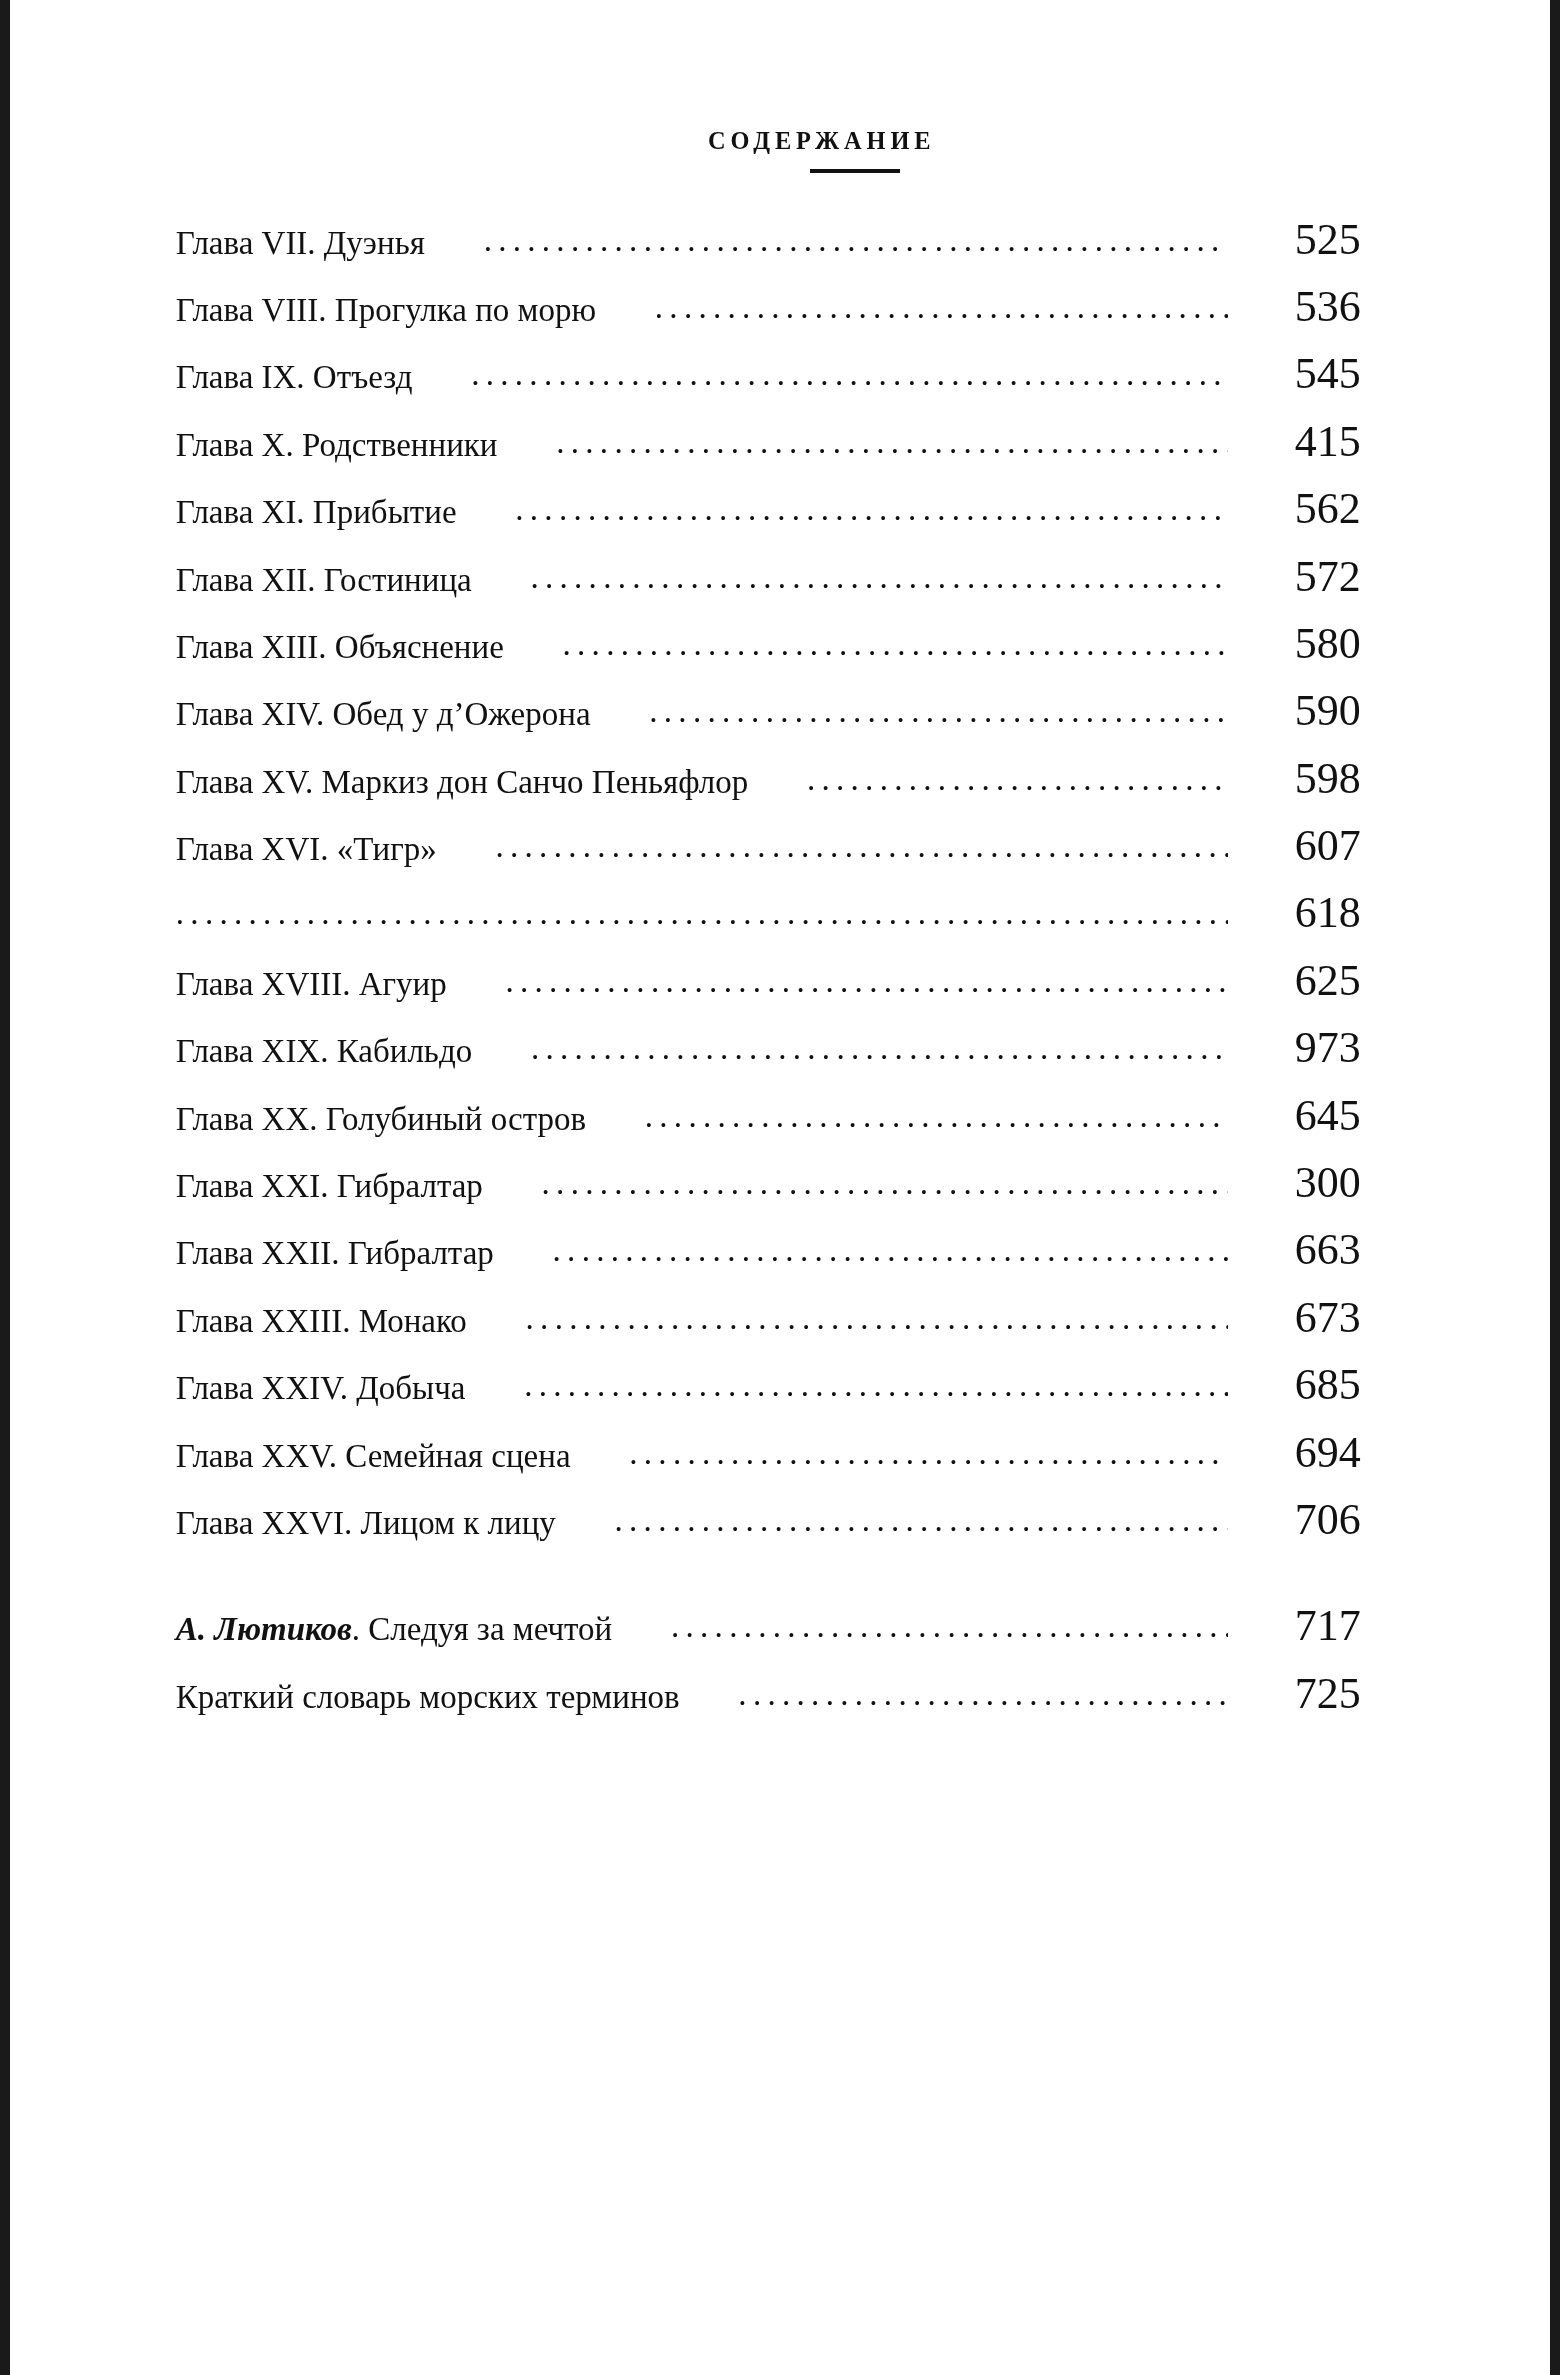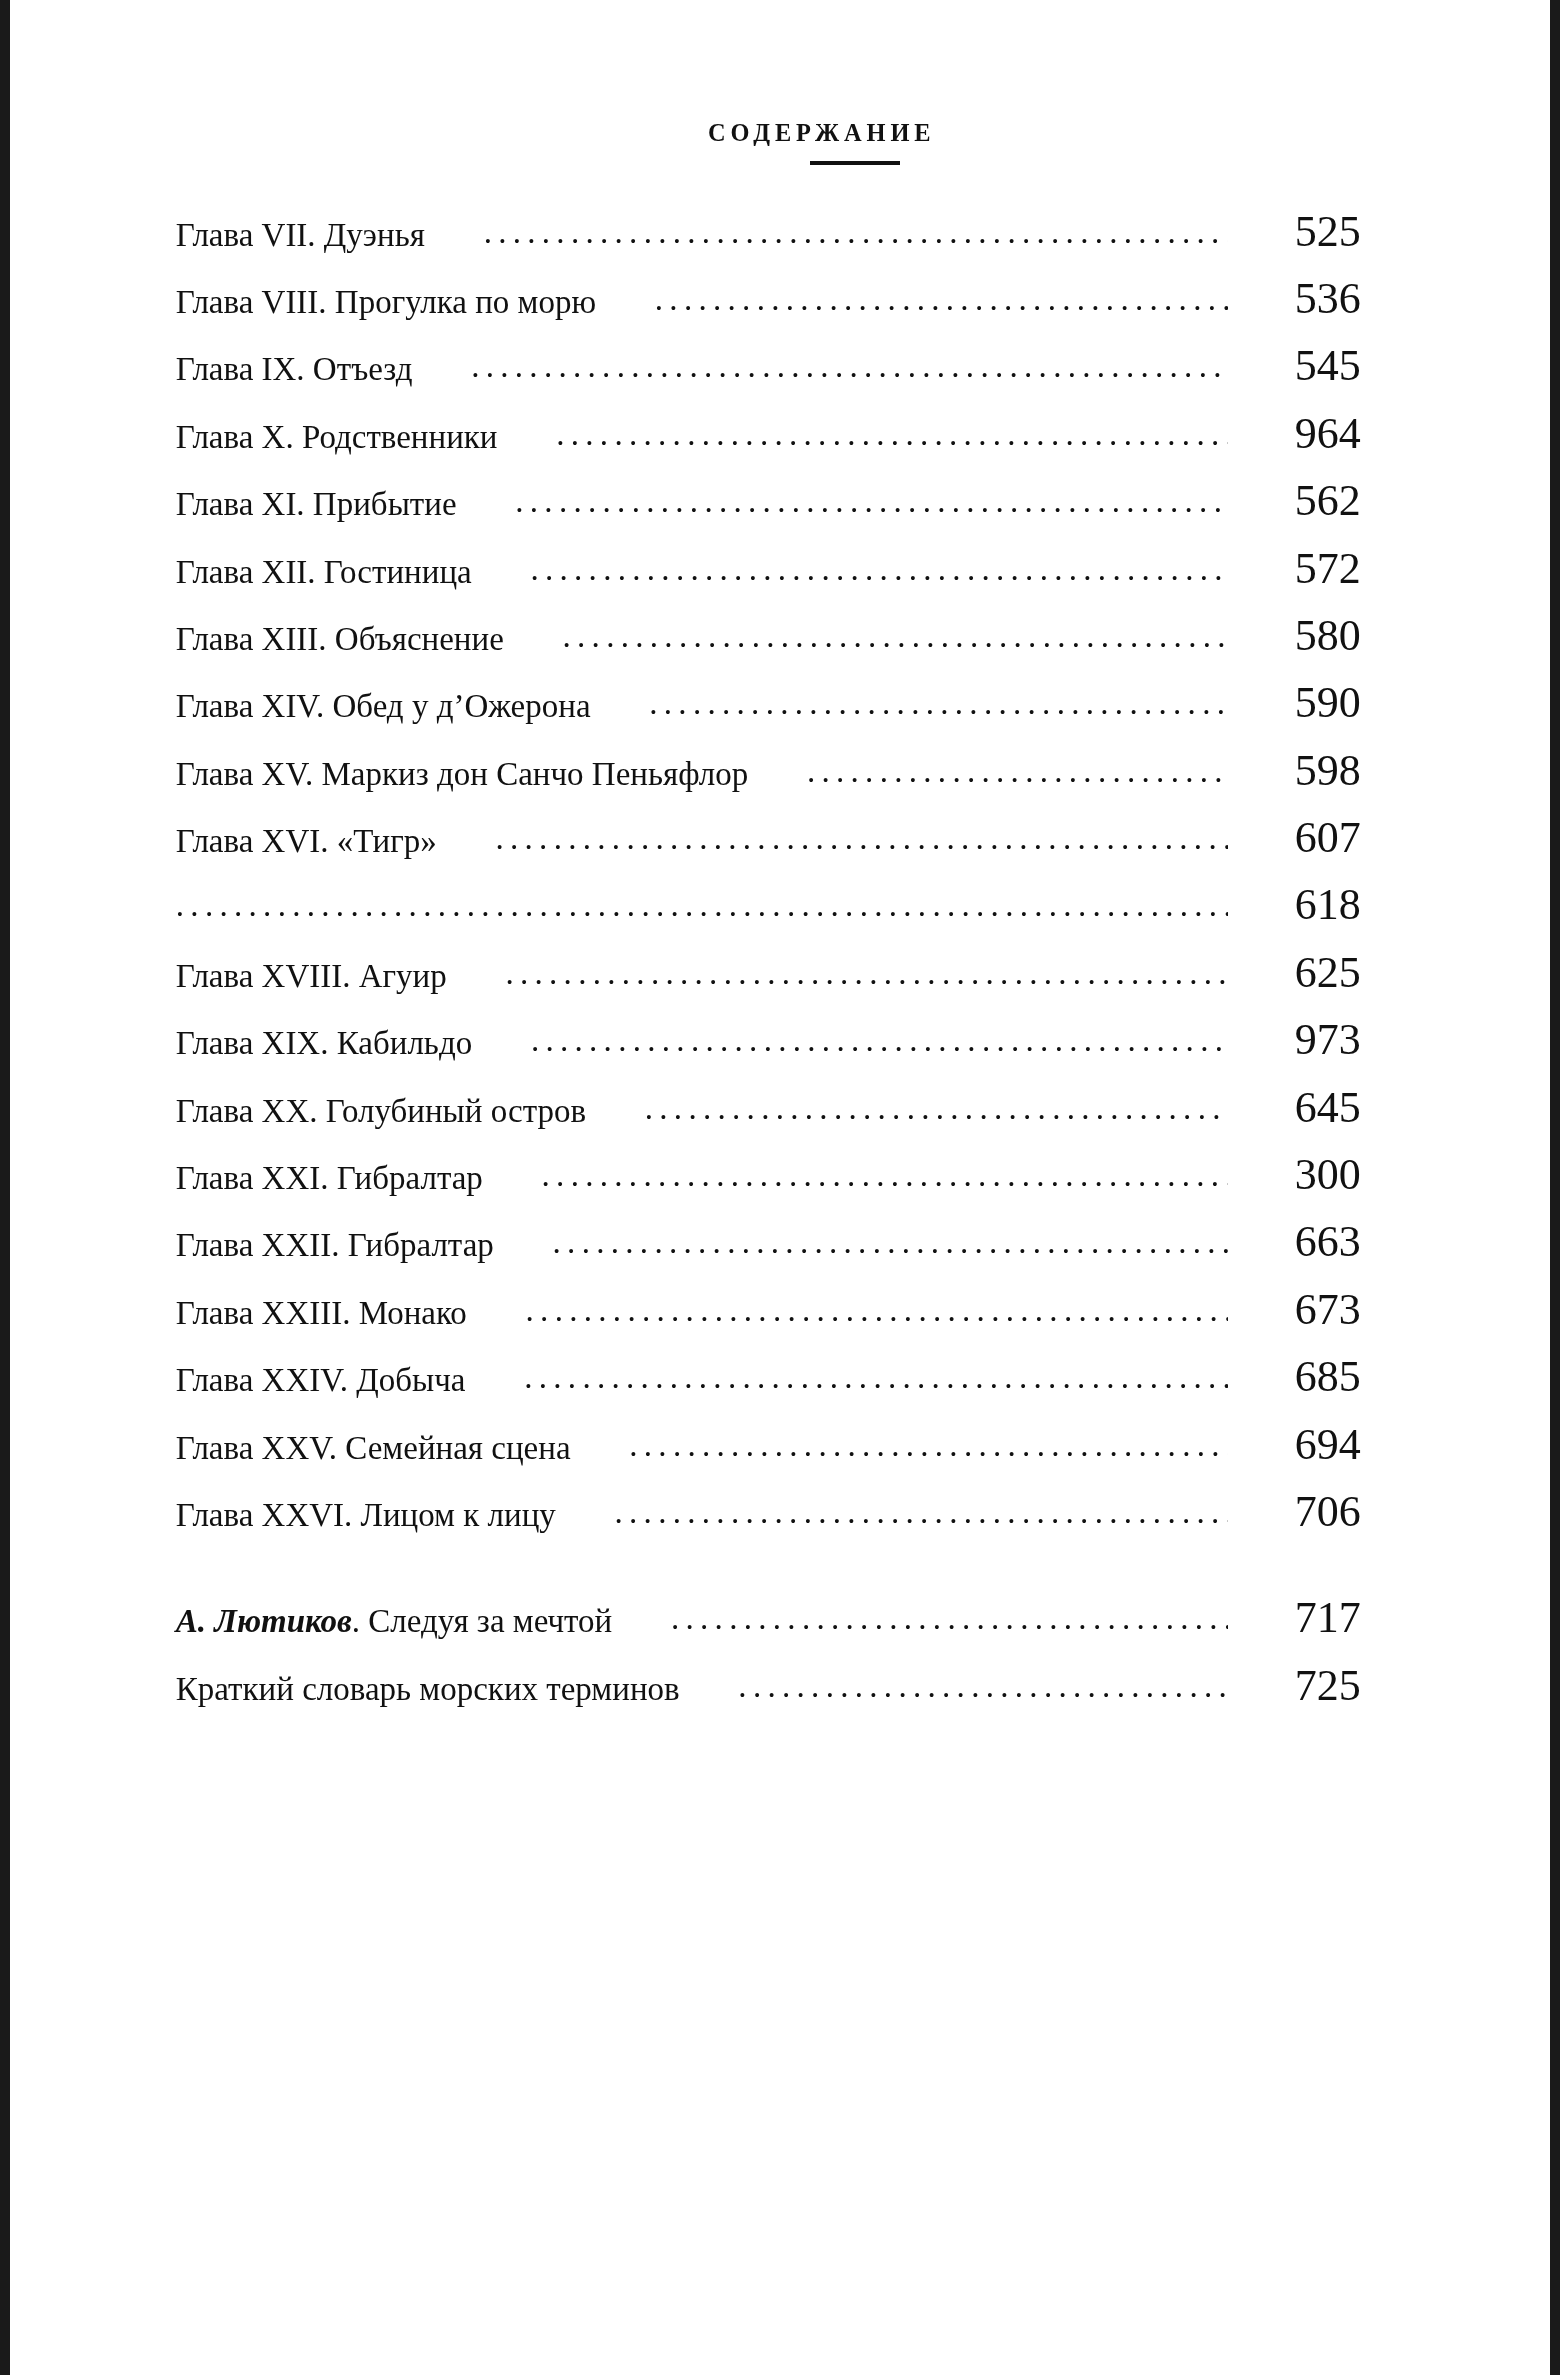"СОДЕРЖАНИЕ" .content { top: 119px -> 127px }
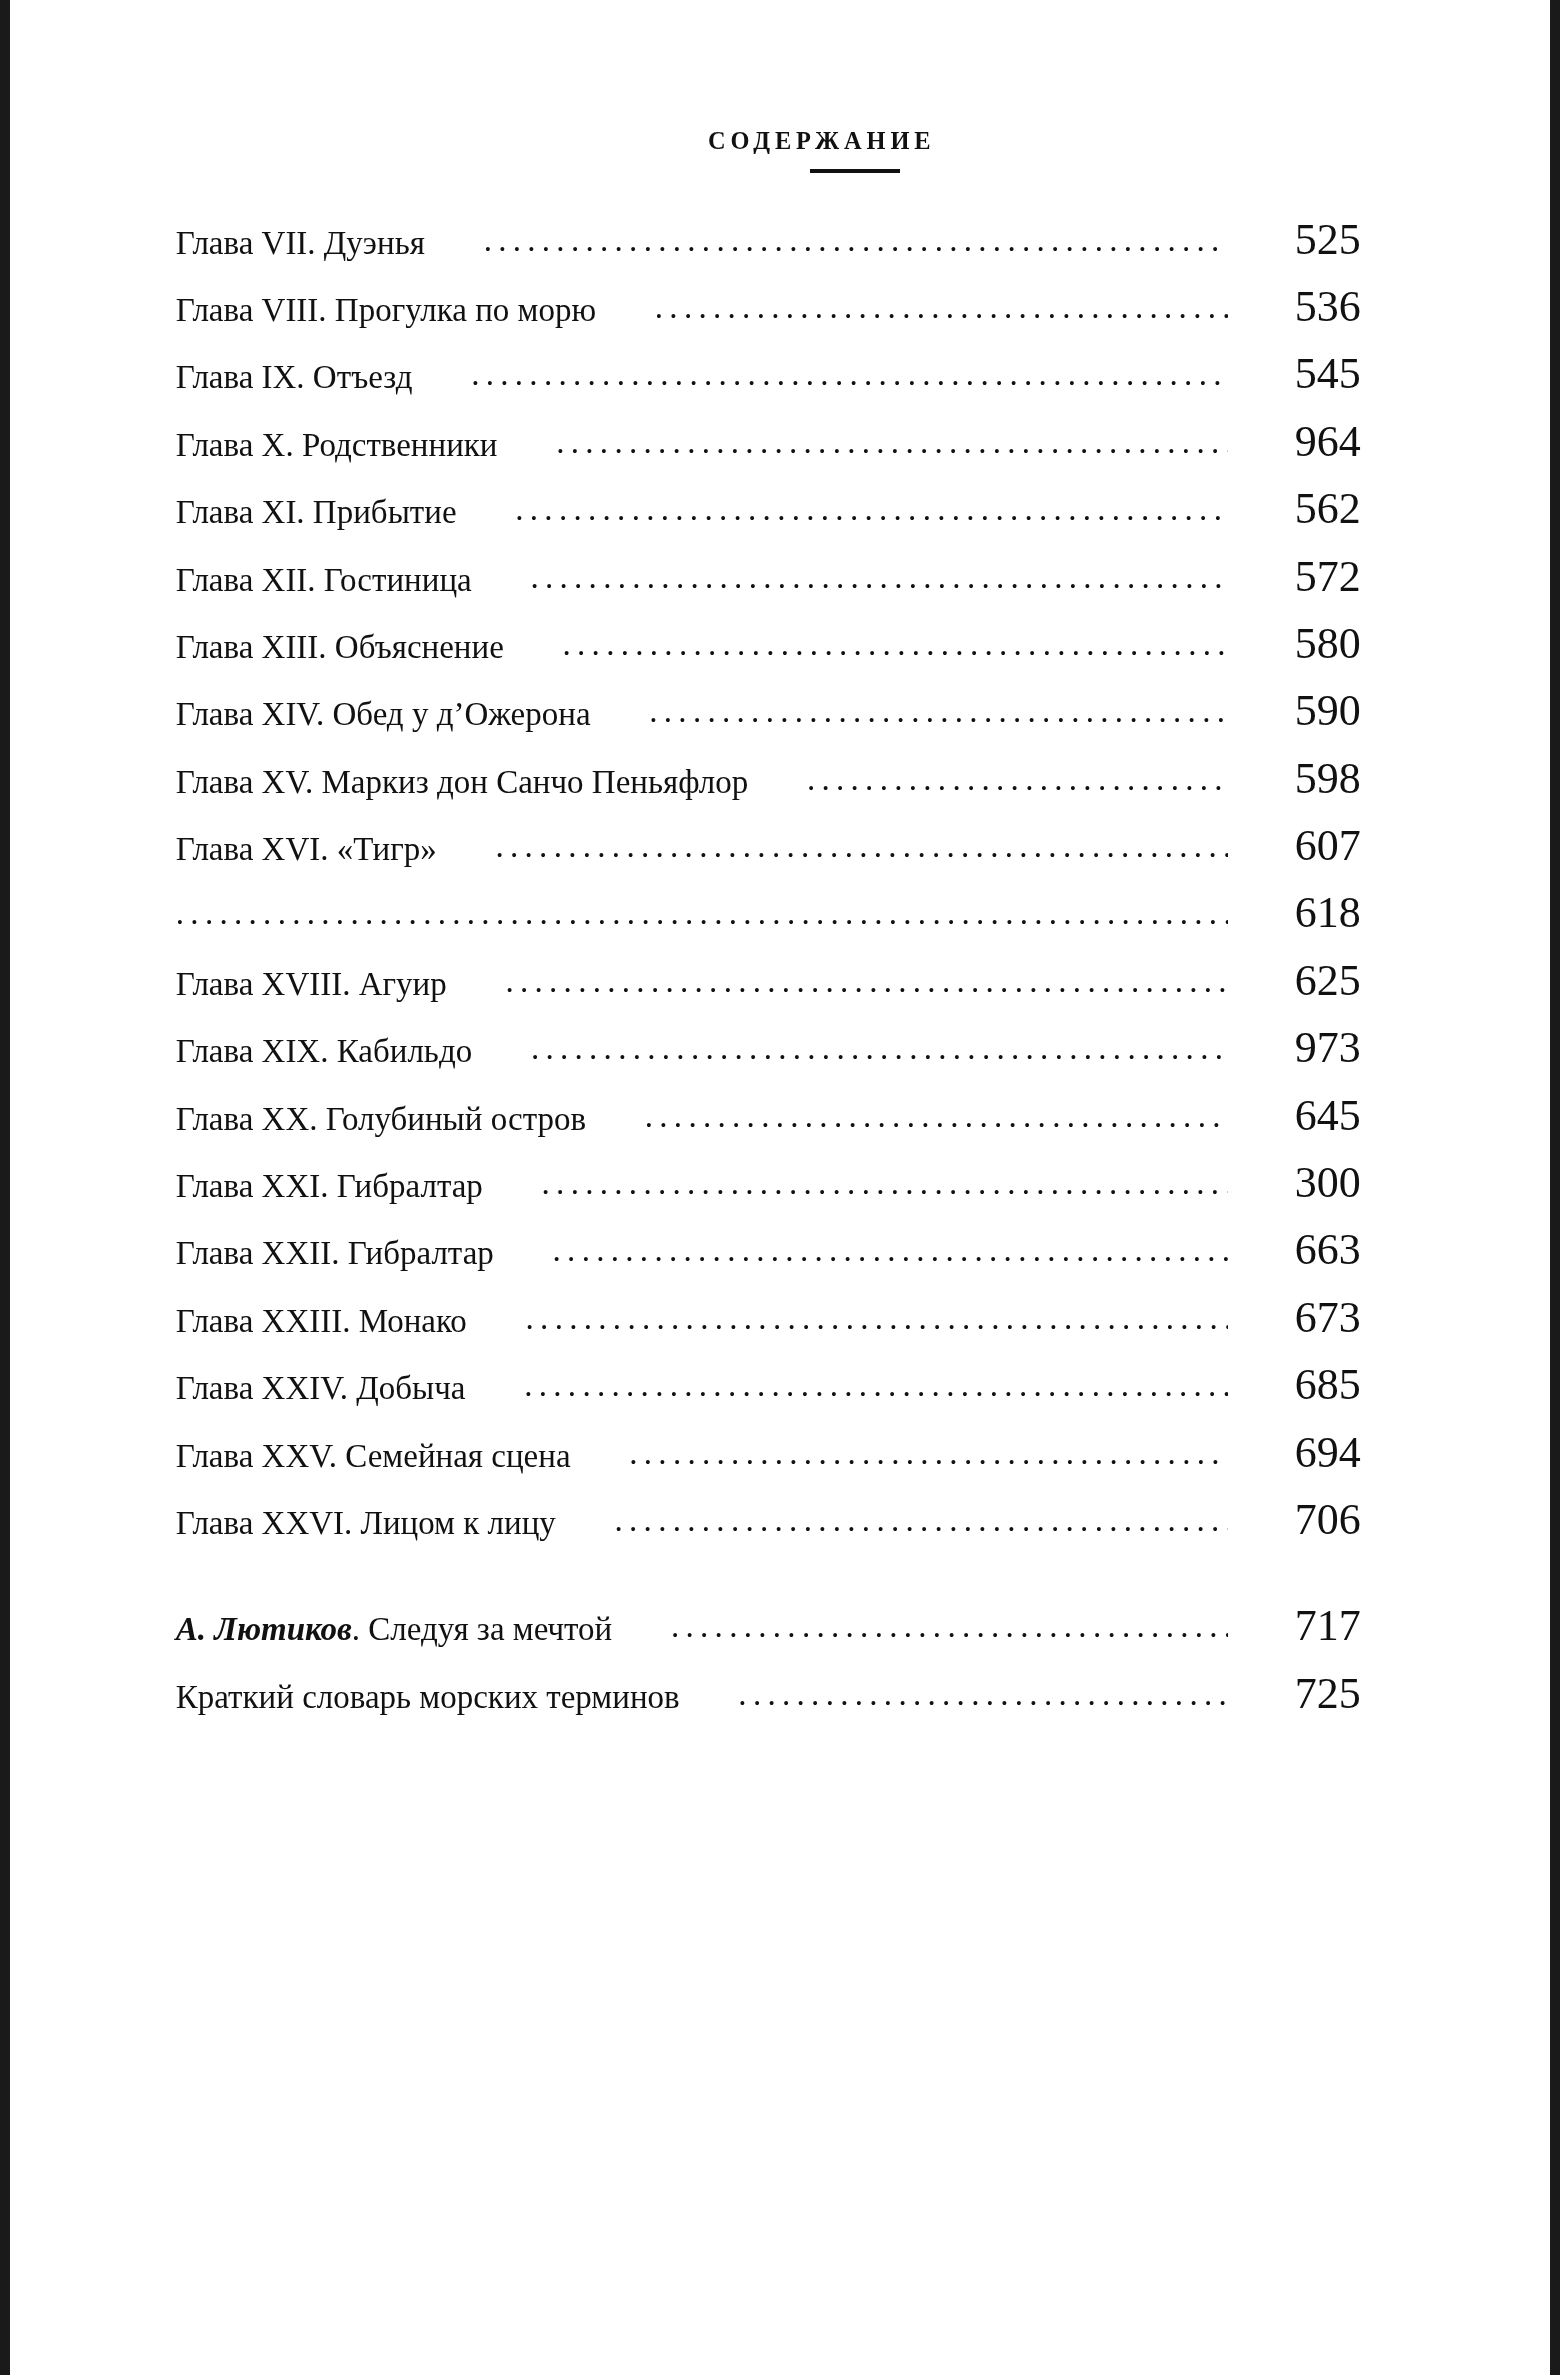"964" span.toc-page { text: 964 -> 415 }
